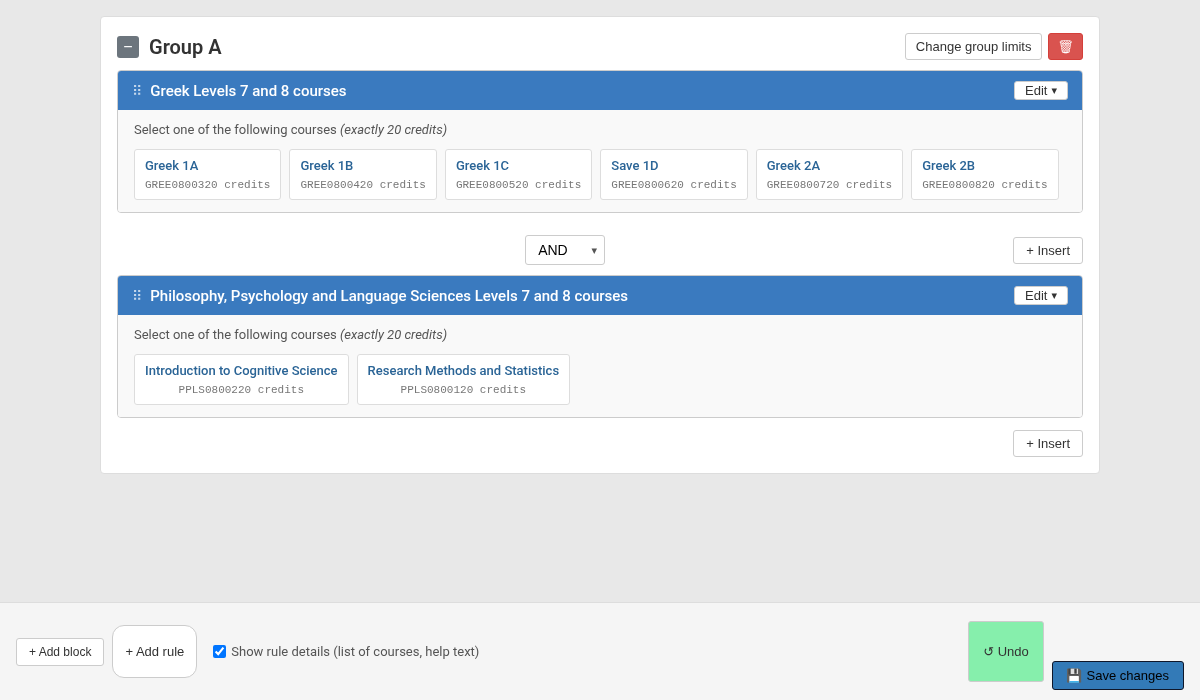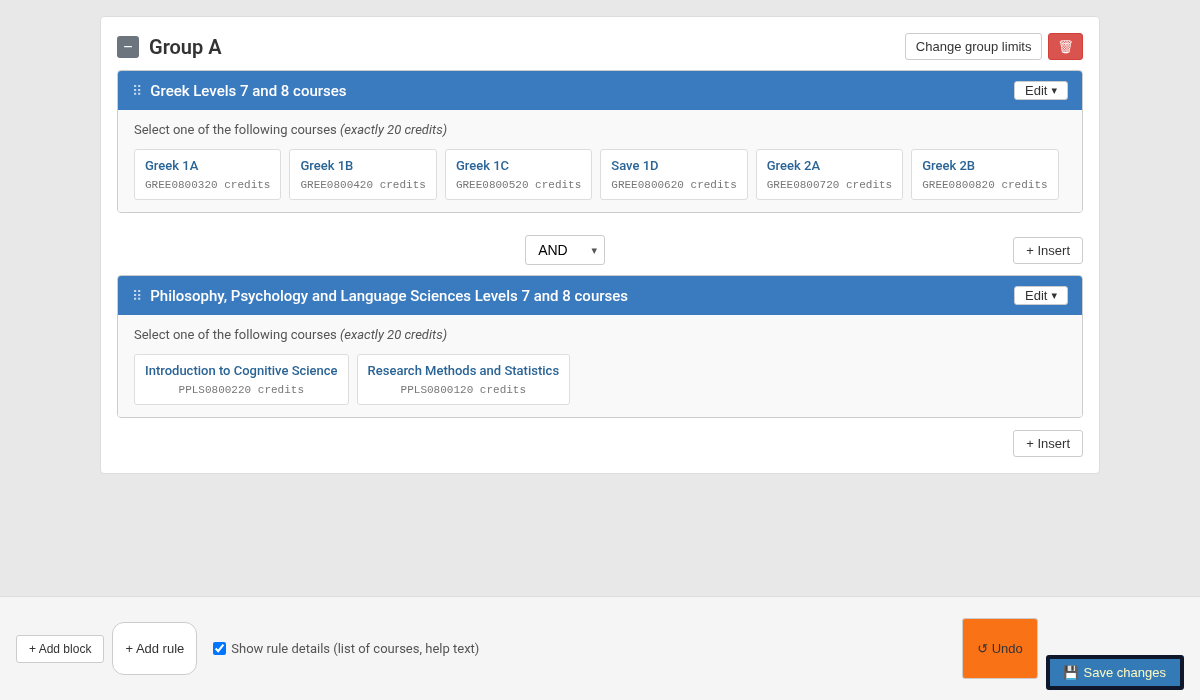"↺ Undo" .btn-undo { background: #f97316 -> #86efac }
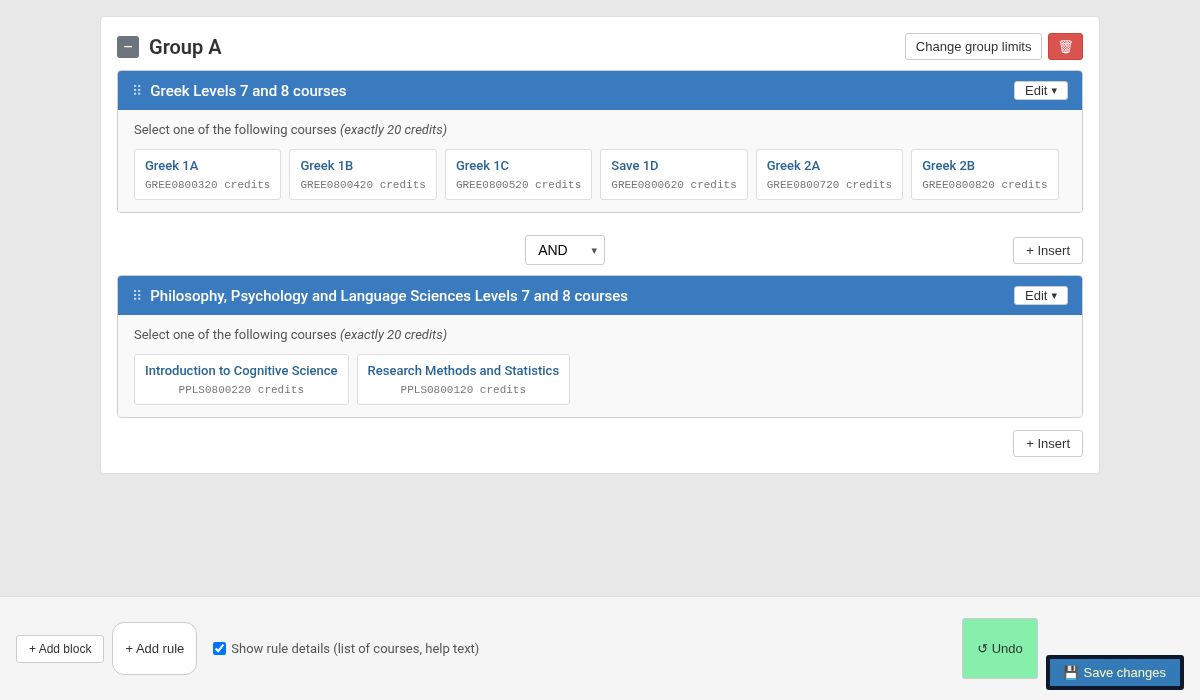"💾 Save changes" .btn-save { border: 4px solid #0f172a -> 1px solid #0f172a; color: #fef9c3 -> #000000 }
